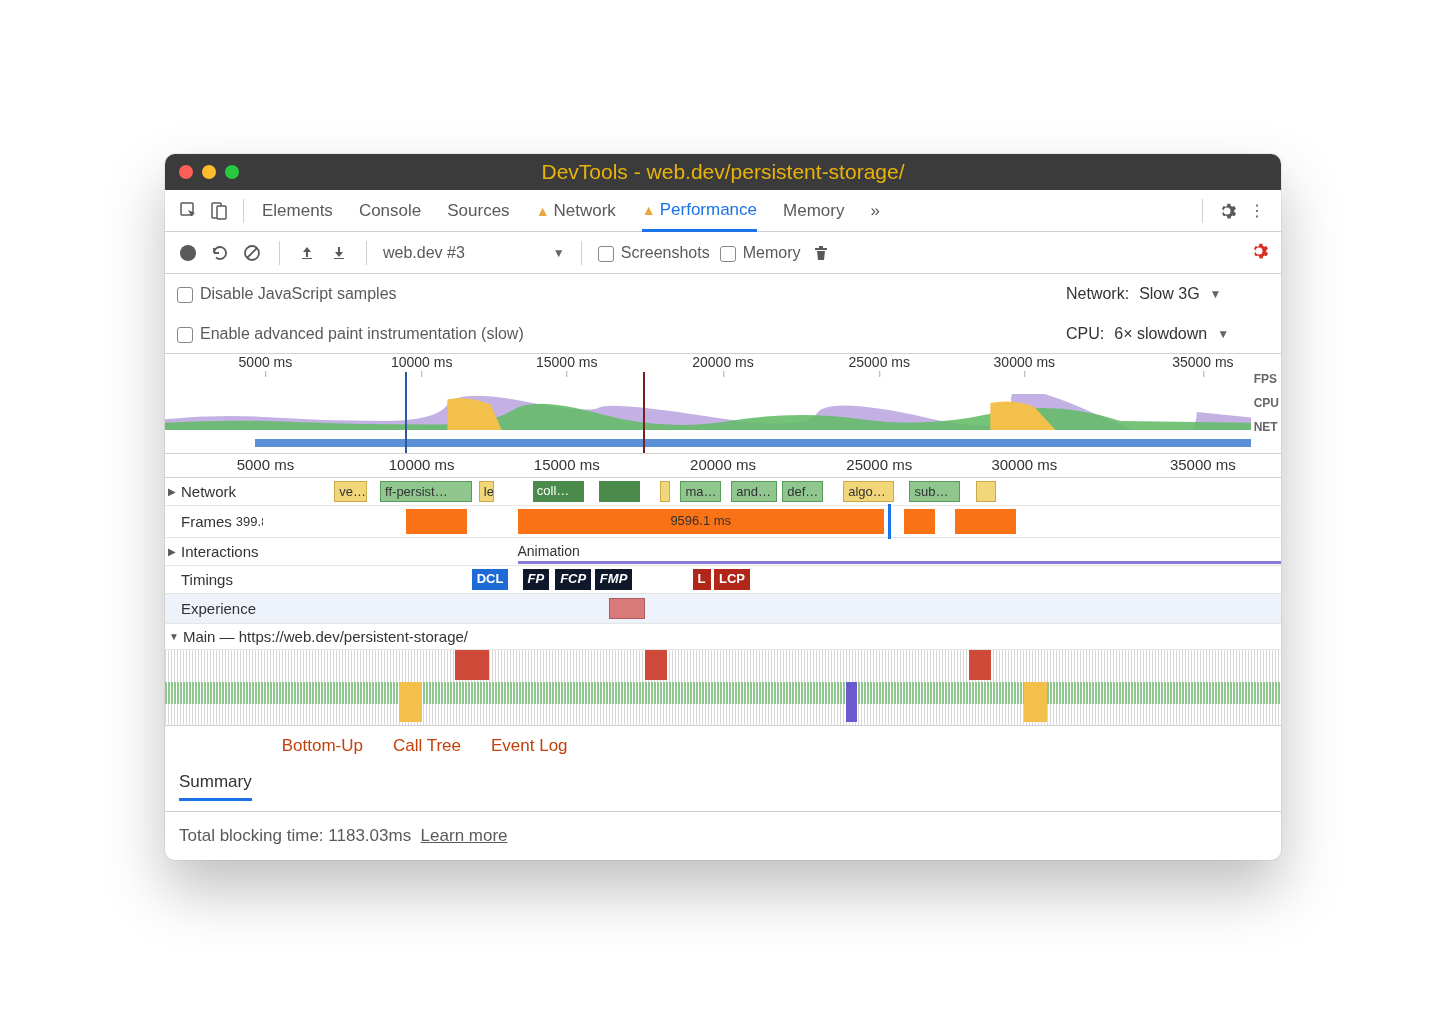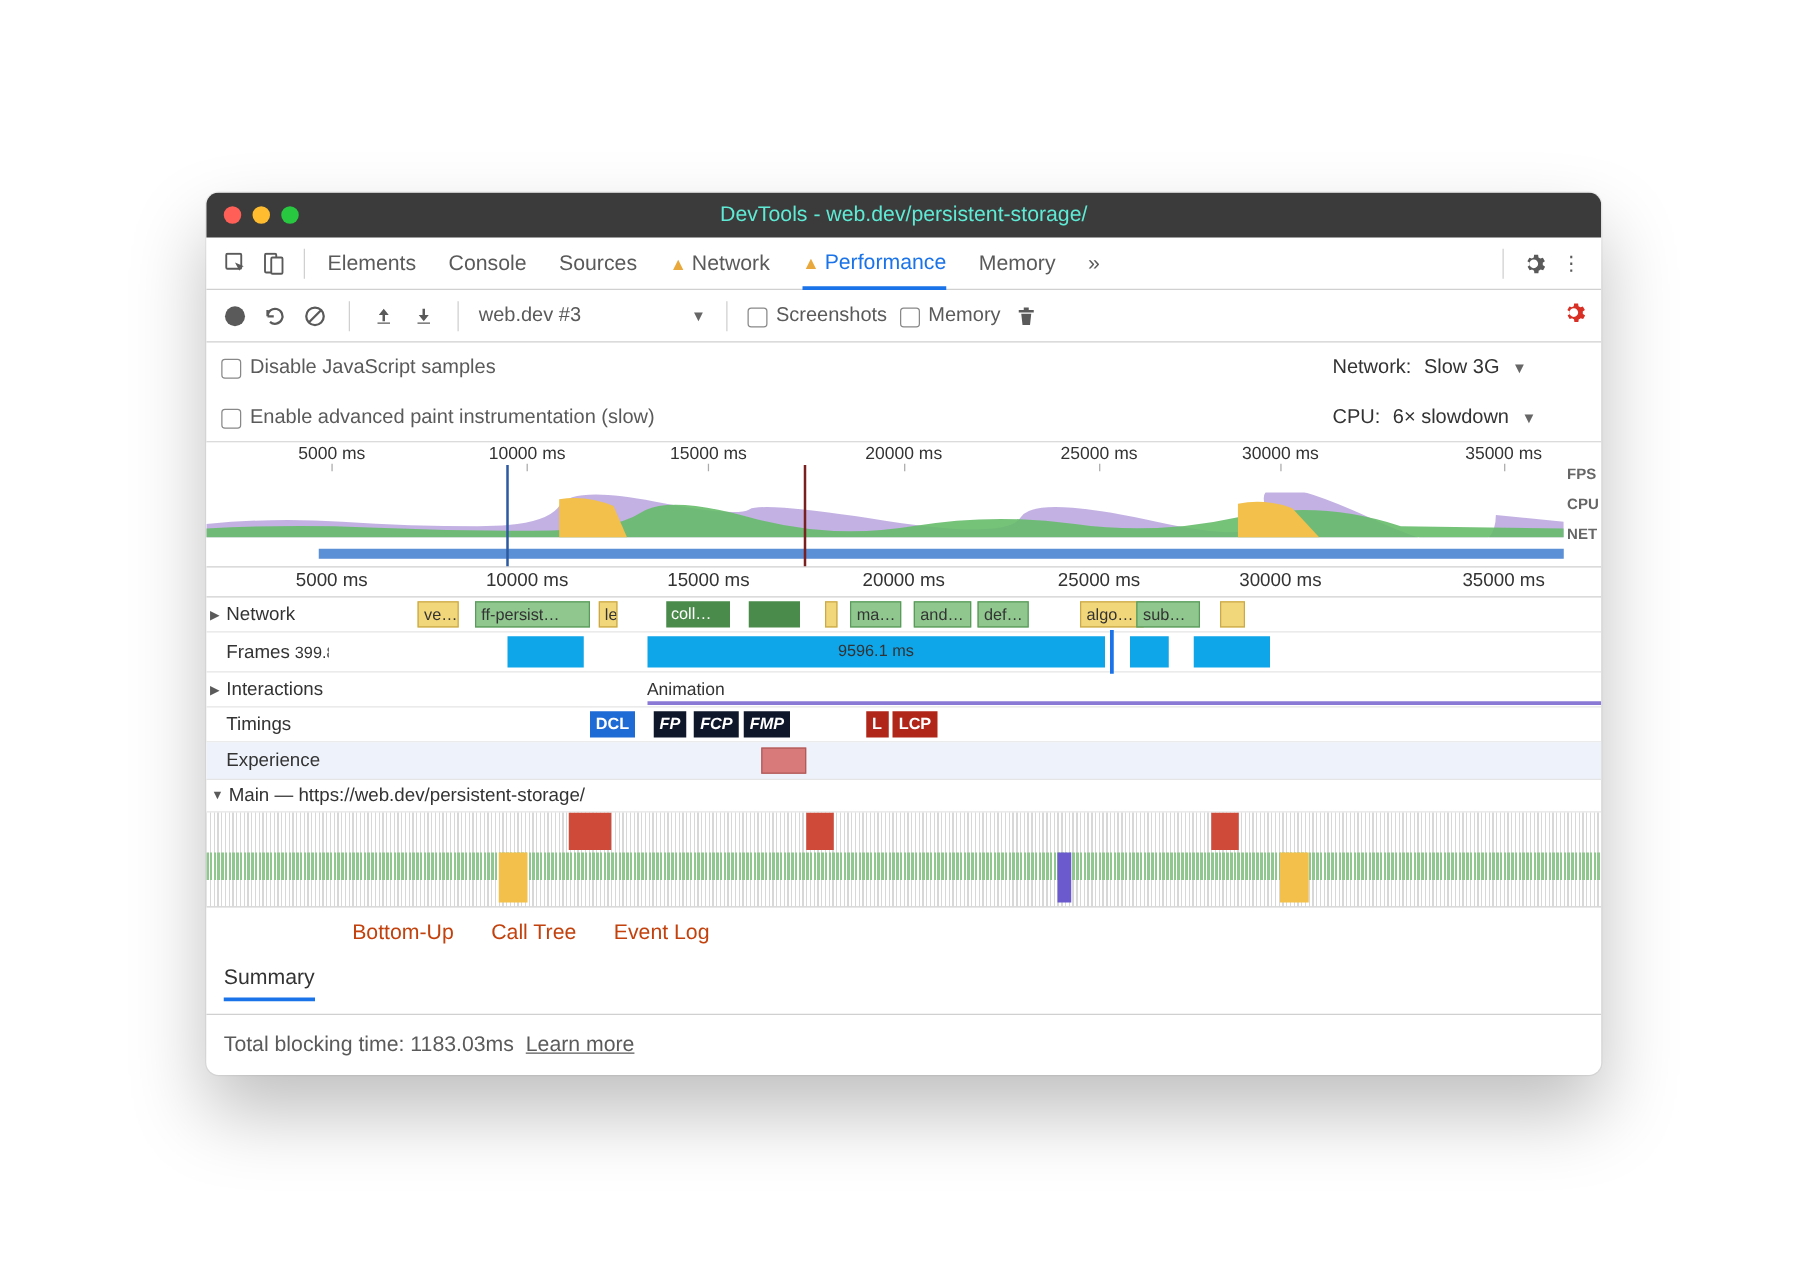"DevTools - web.dev/persistent-storage/" .title { color: #5eead4 -> #eab308; font-size: 17px -> 21px }
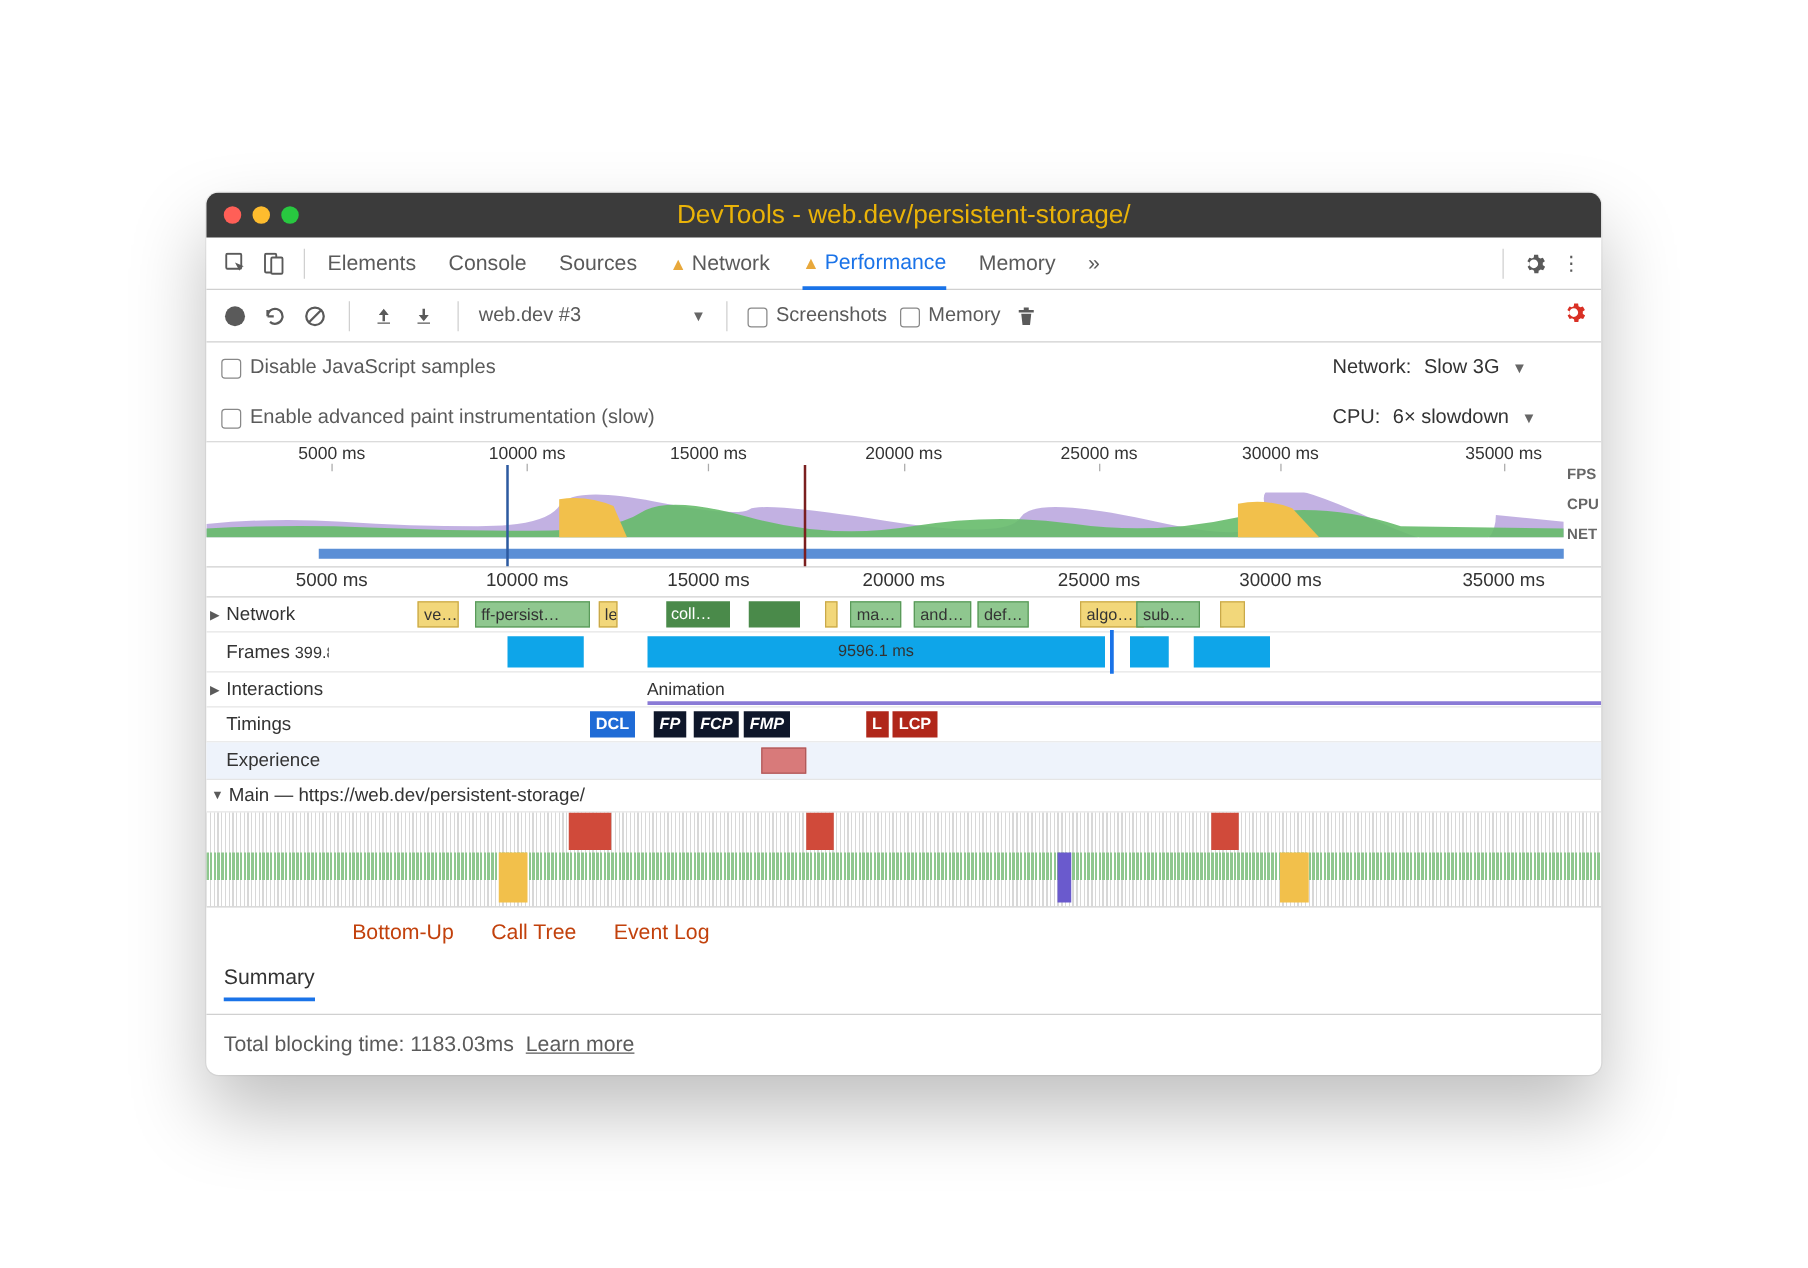"algo…" div.block { margin-left: 21px -> none }
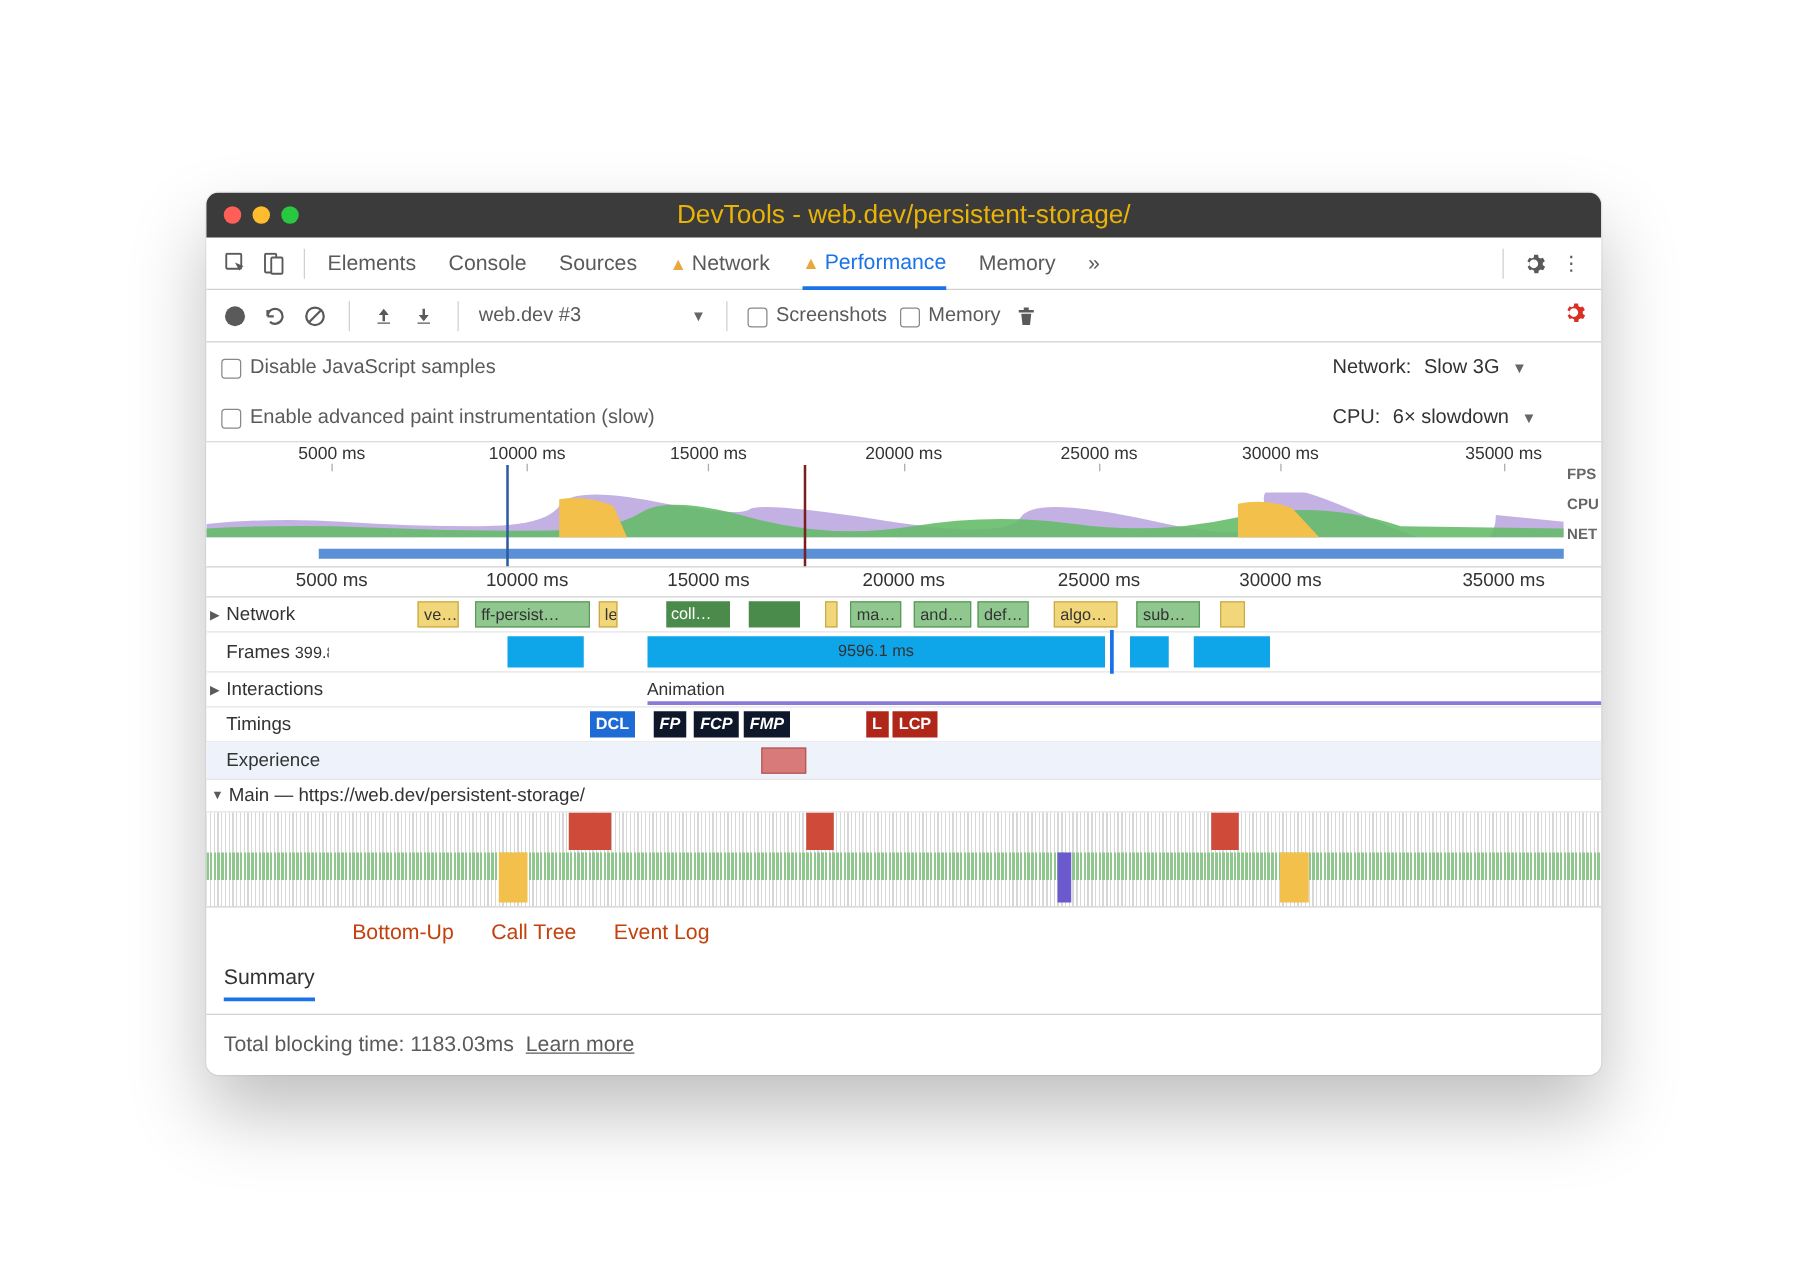"9596.1 ms" .bg-lgrn { background: #0ea5e9 -> #f97316 }
